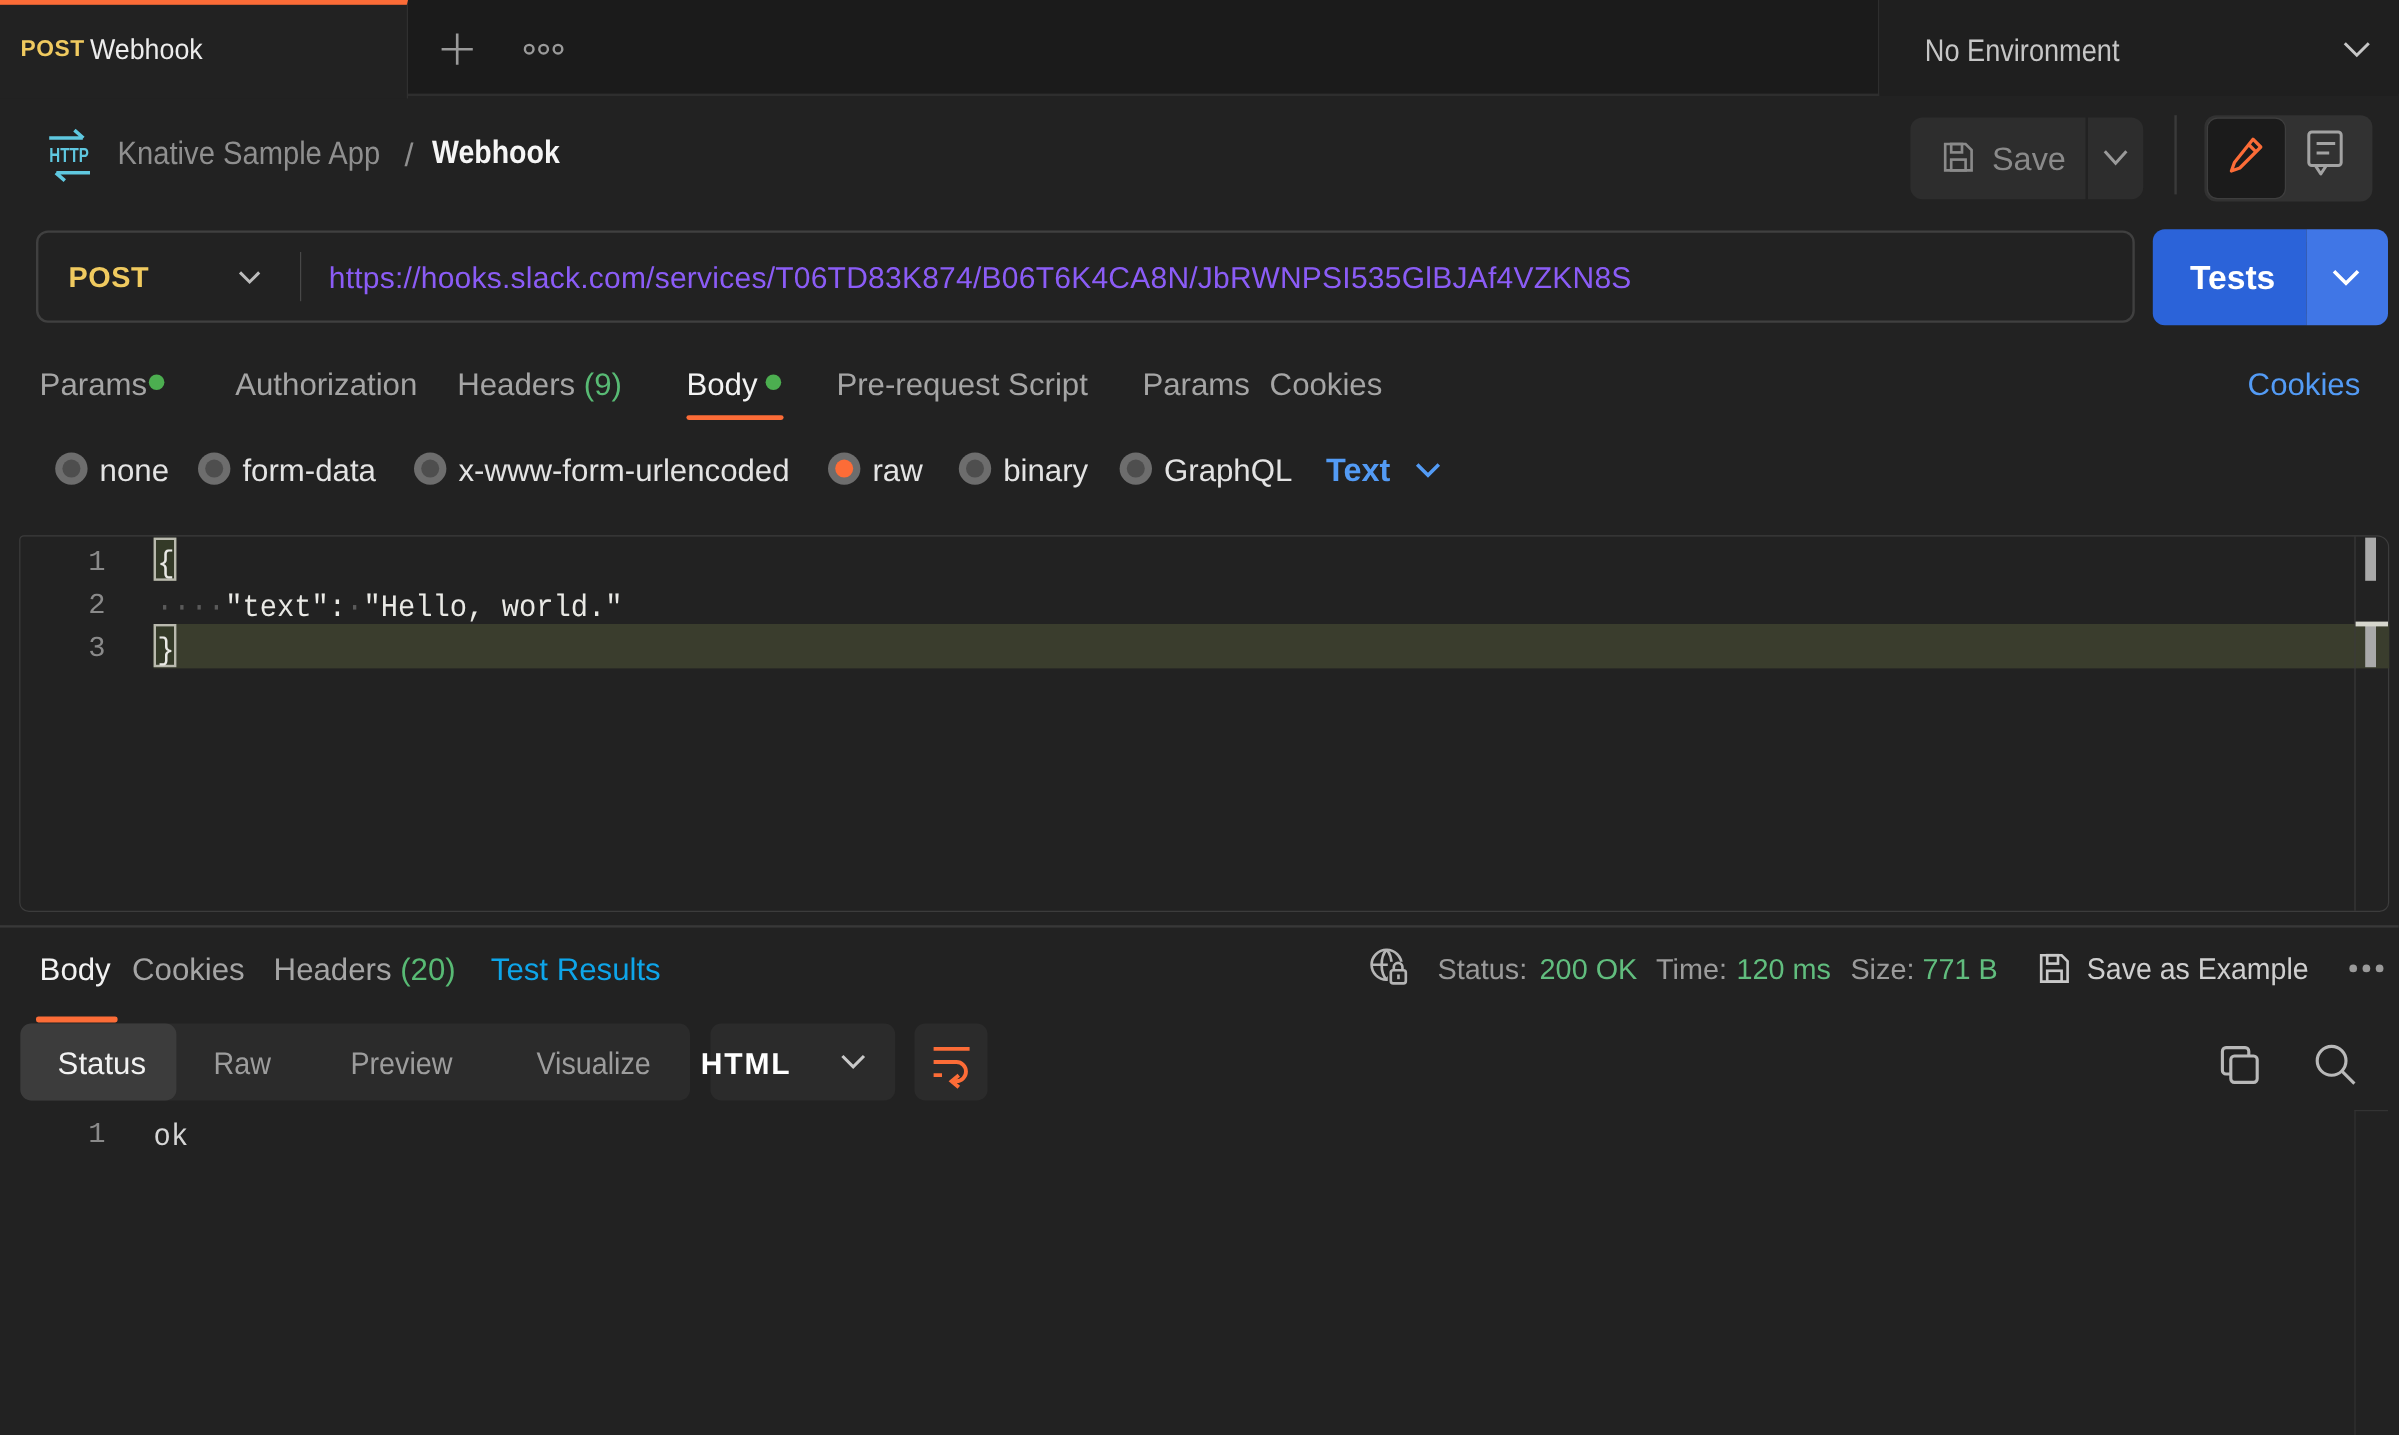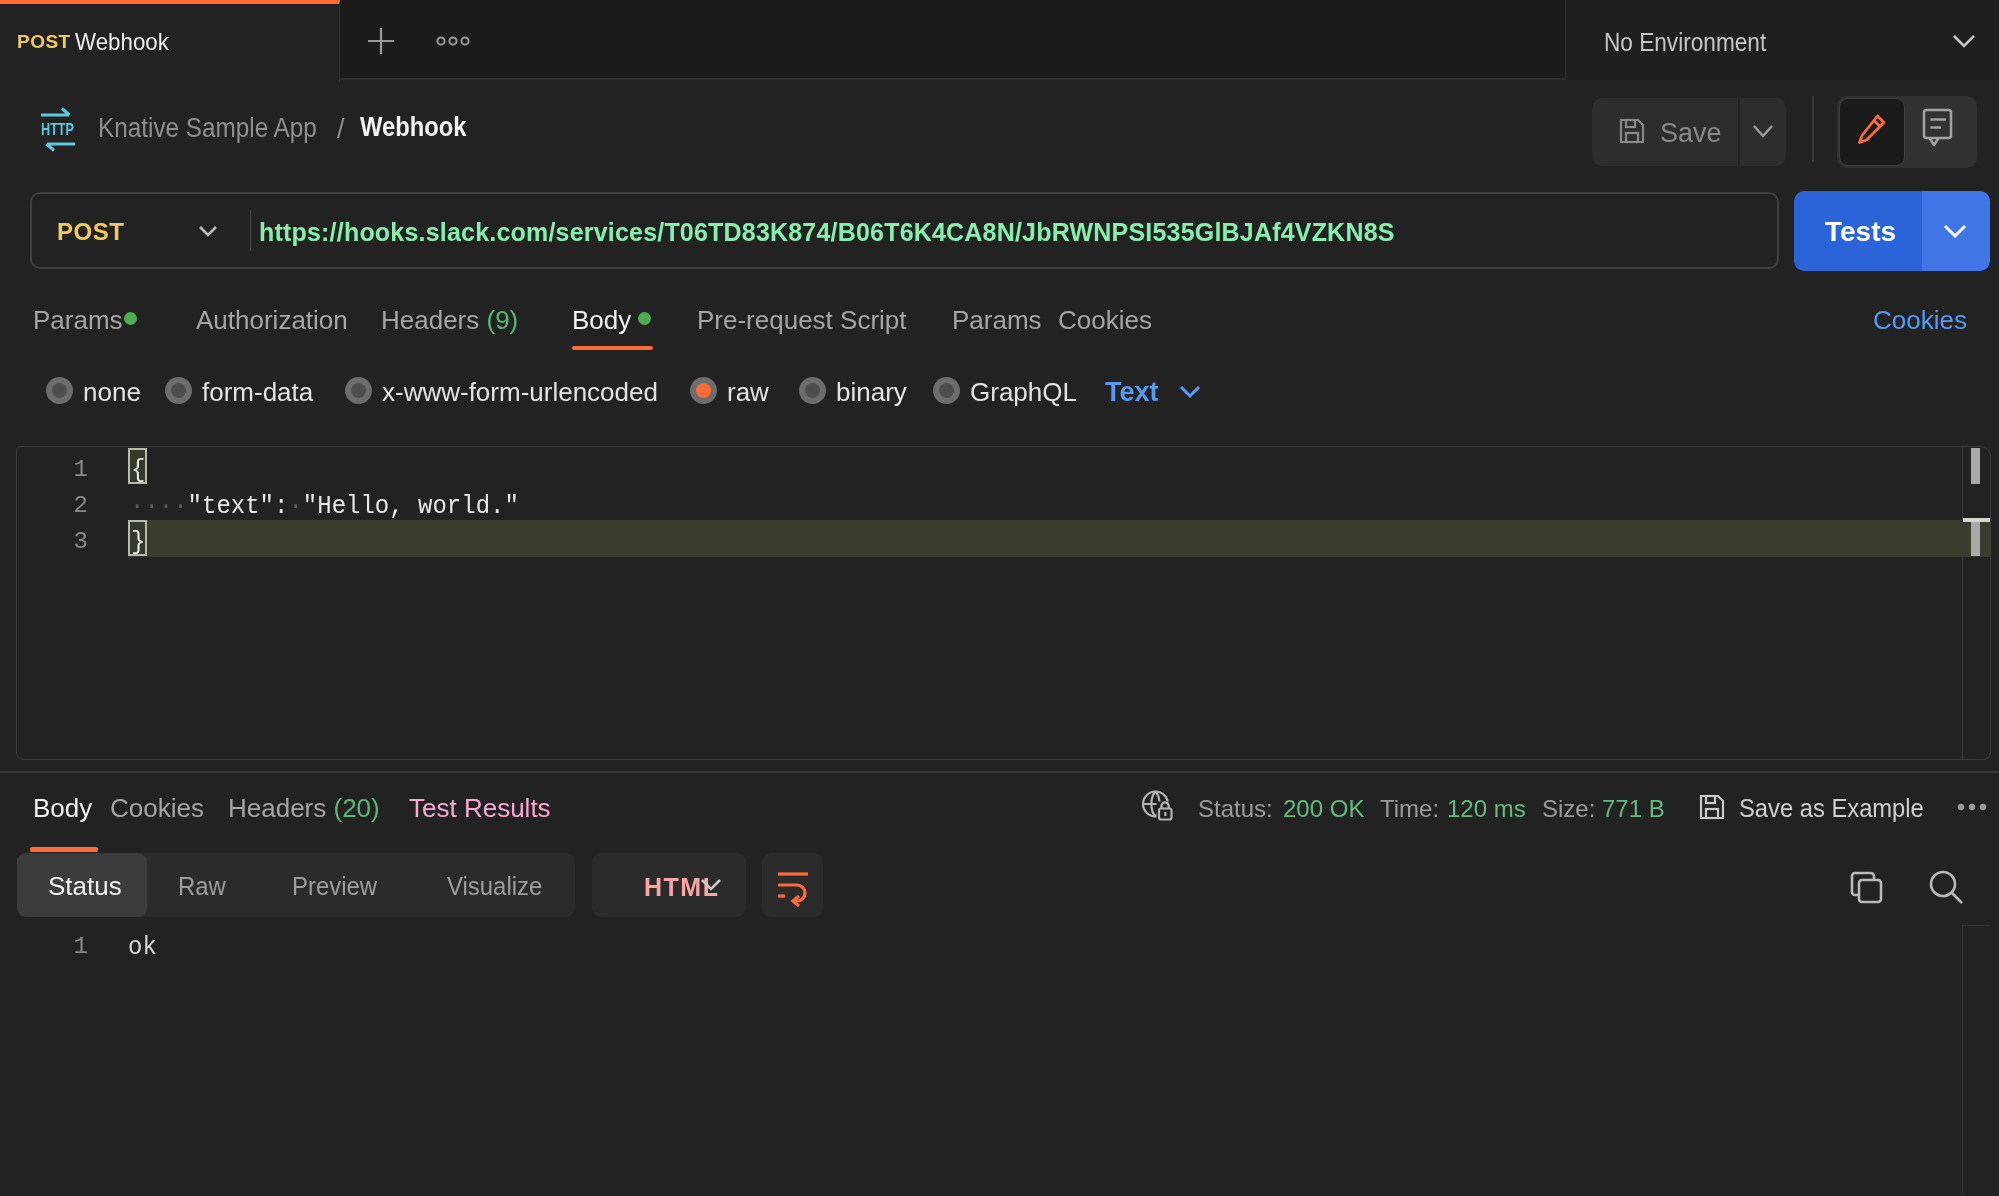"https://hooks.slack.com/services/T06TD83" #urltext { color: #86efac -> #8b5cf6; font-weight: bold -> none; left: 259px -> 274px }
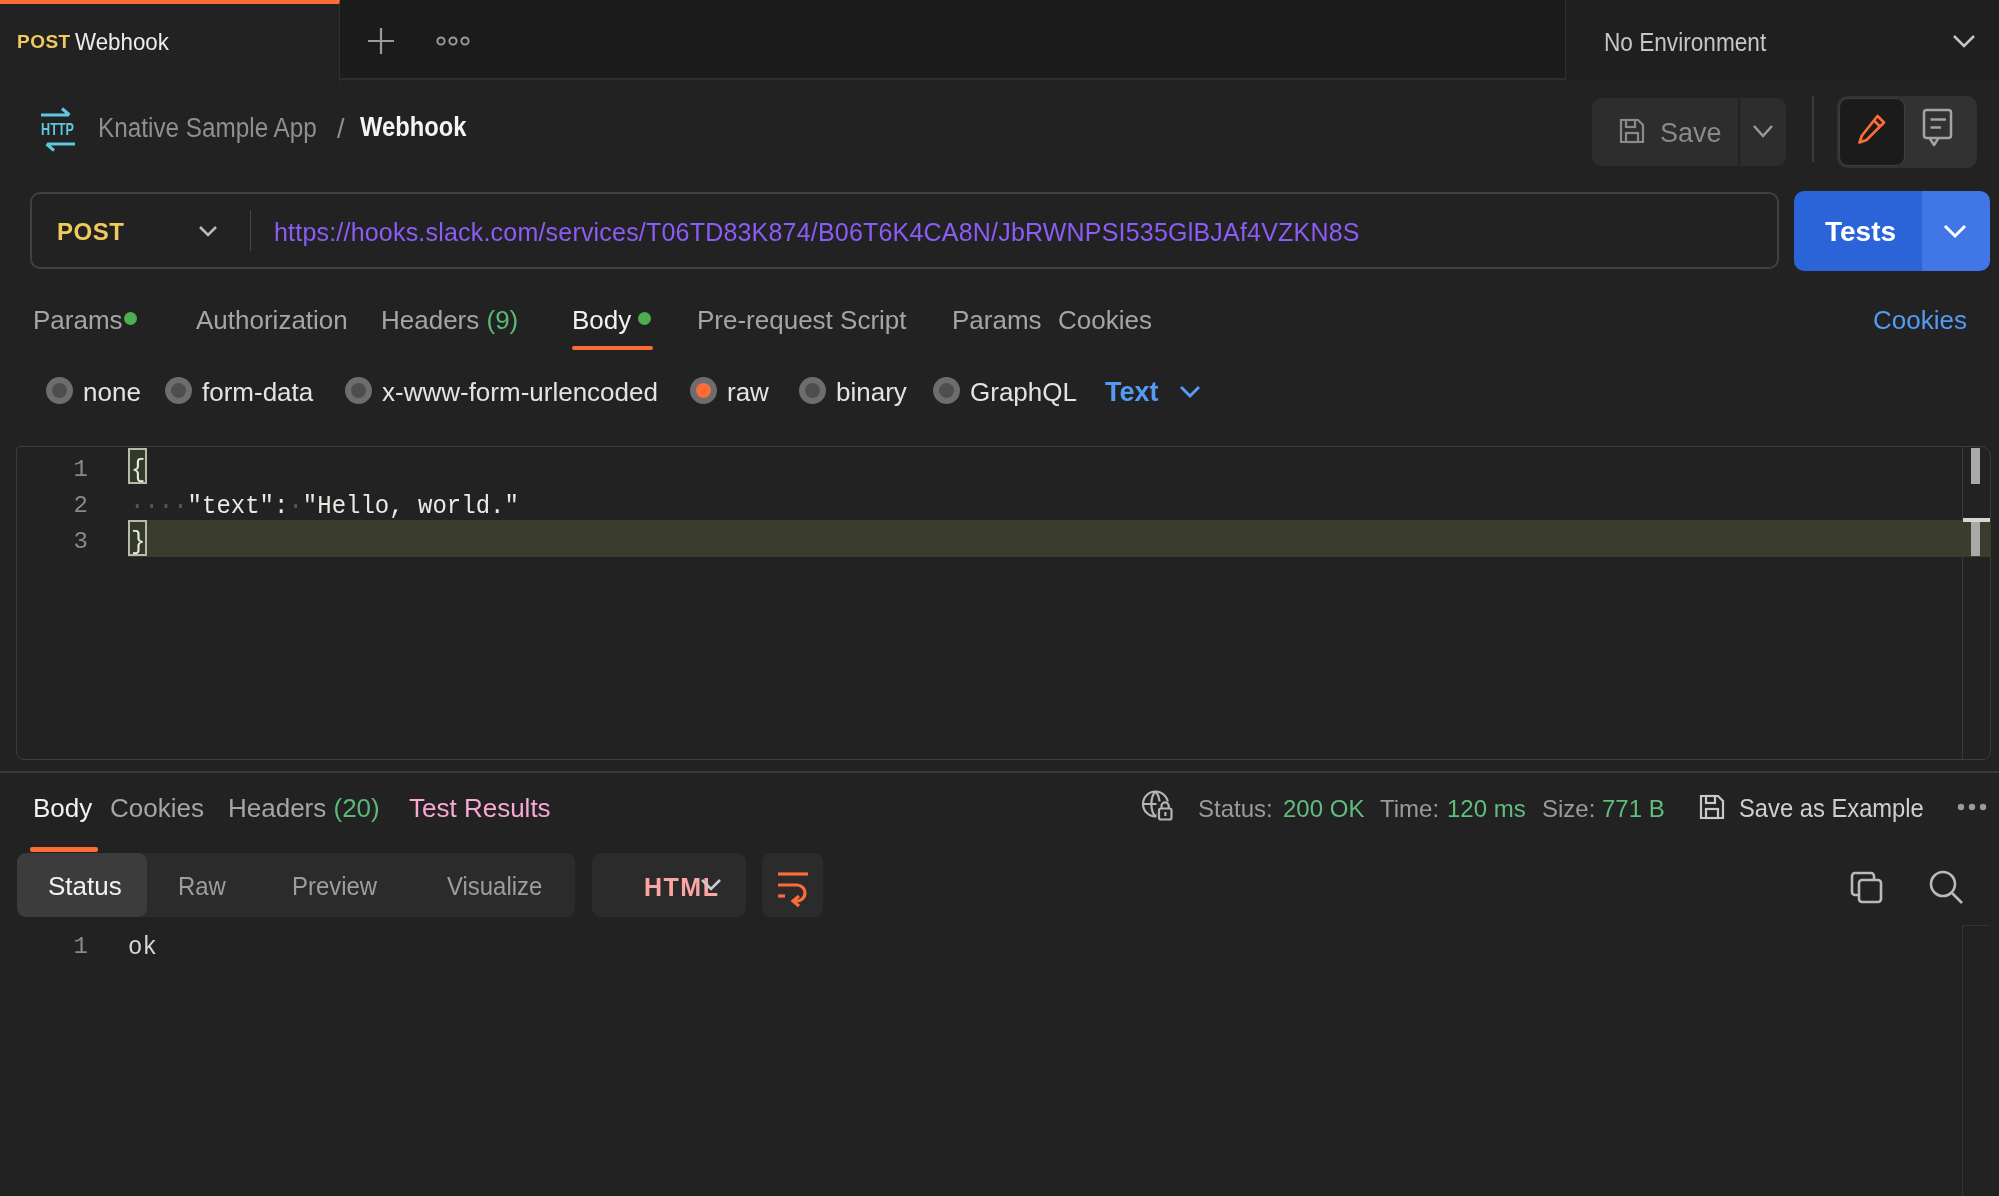"Test Results" div.abs { color: #f9a8d4 -> #0ea5e9 }
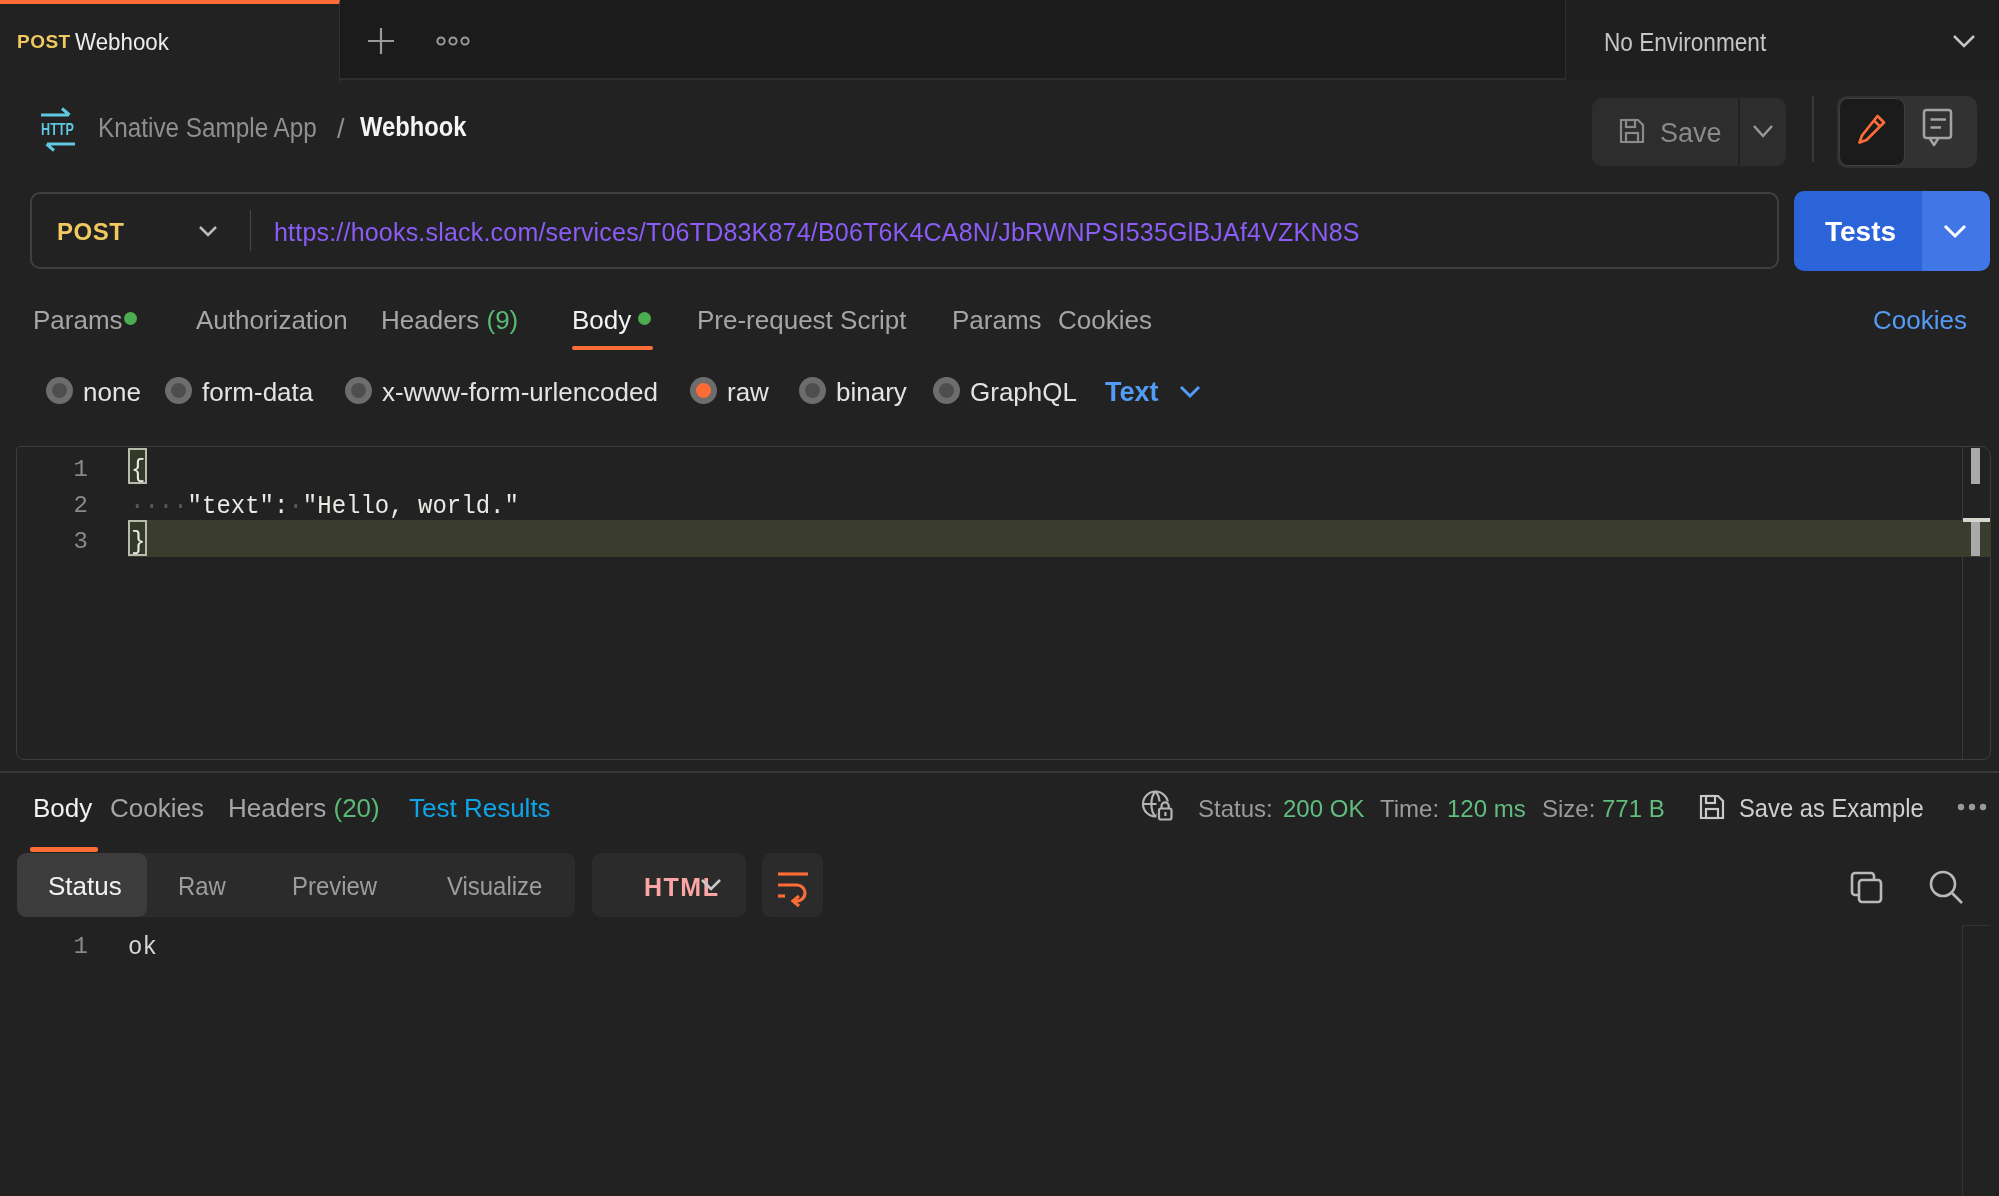"HTML" #htmllbl { color: #fca5a5 -> #ffffff; left: 644px -> 584px }
